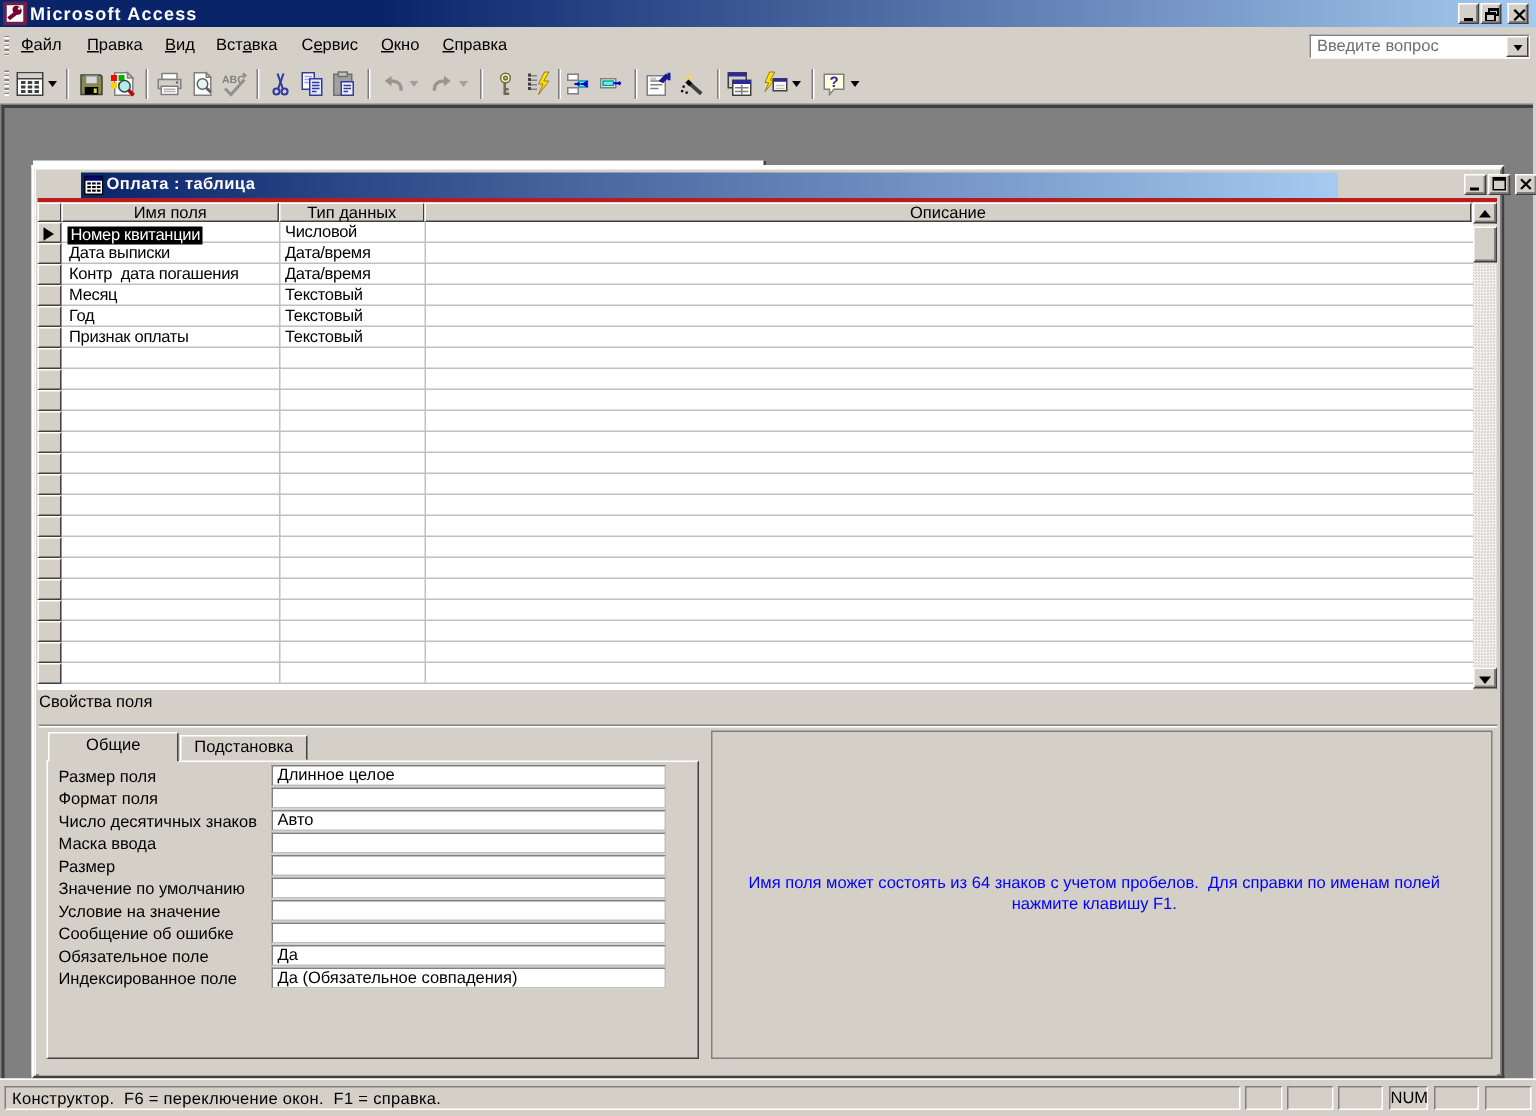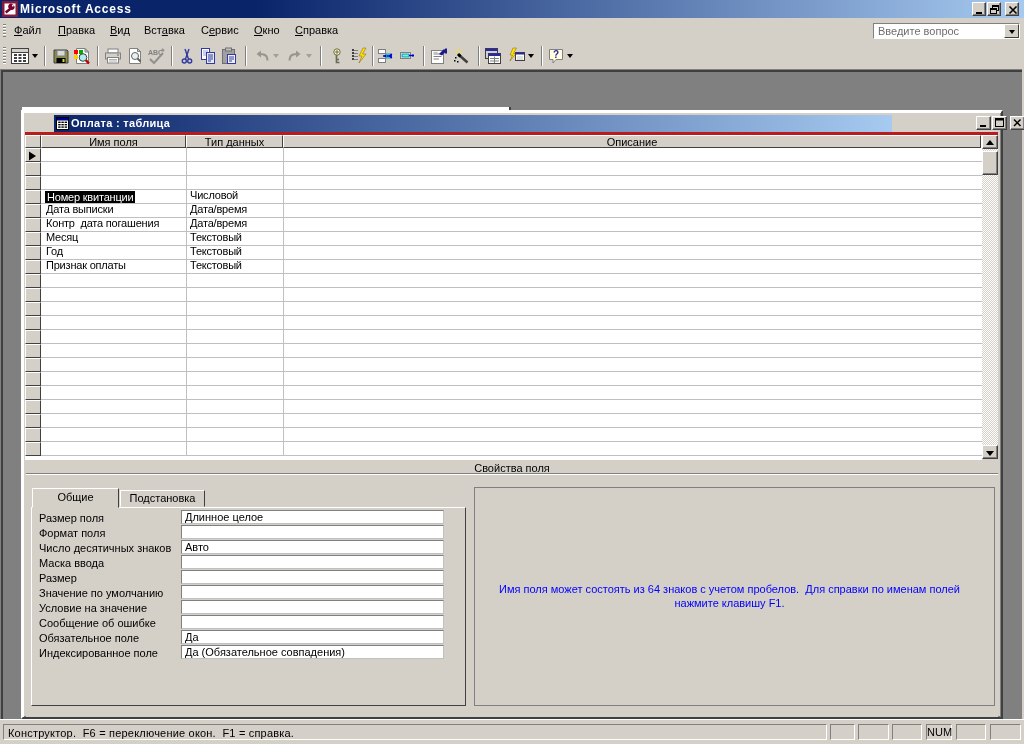"Номер квитанции" .celltext { margin-top: 40px -> none }
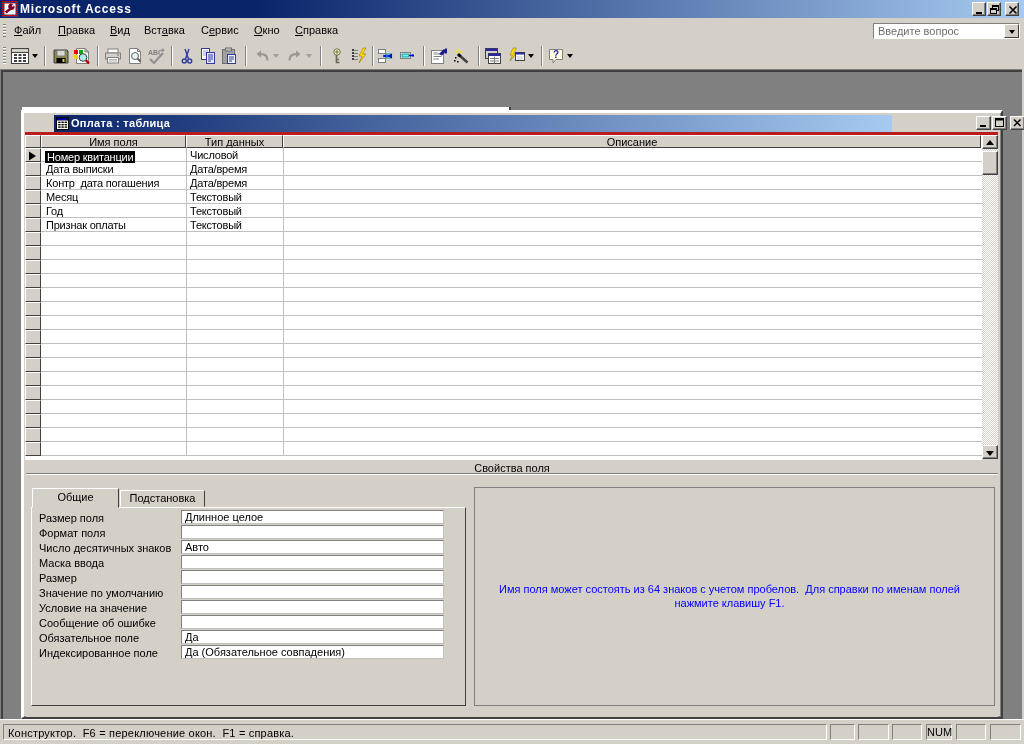"Свойства поля" #propbar { height: 14px -> 24px; text-align: center -> none }
